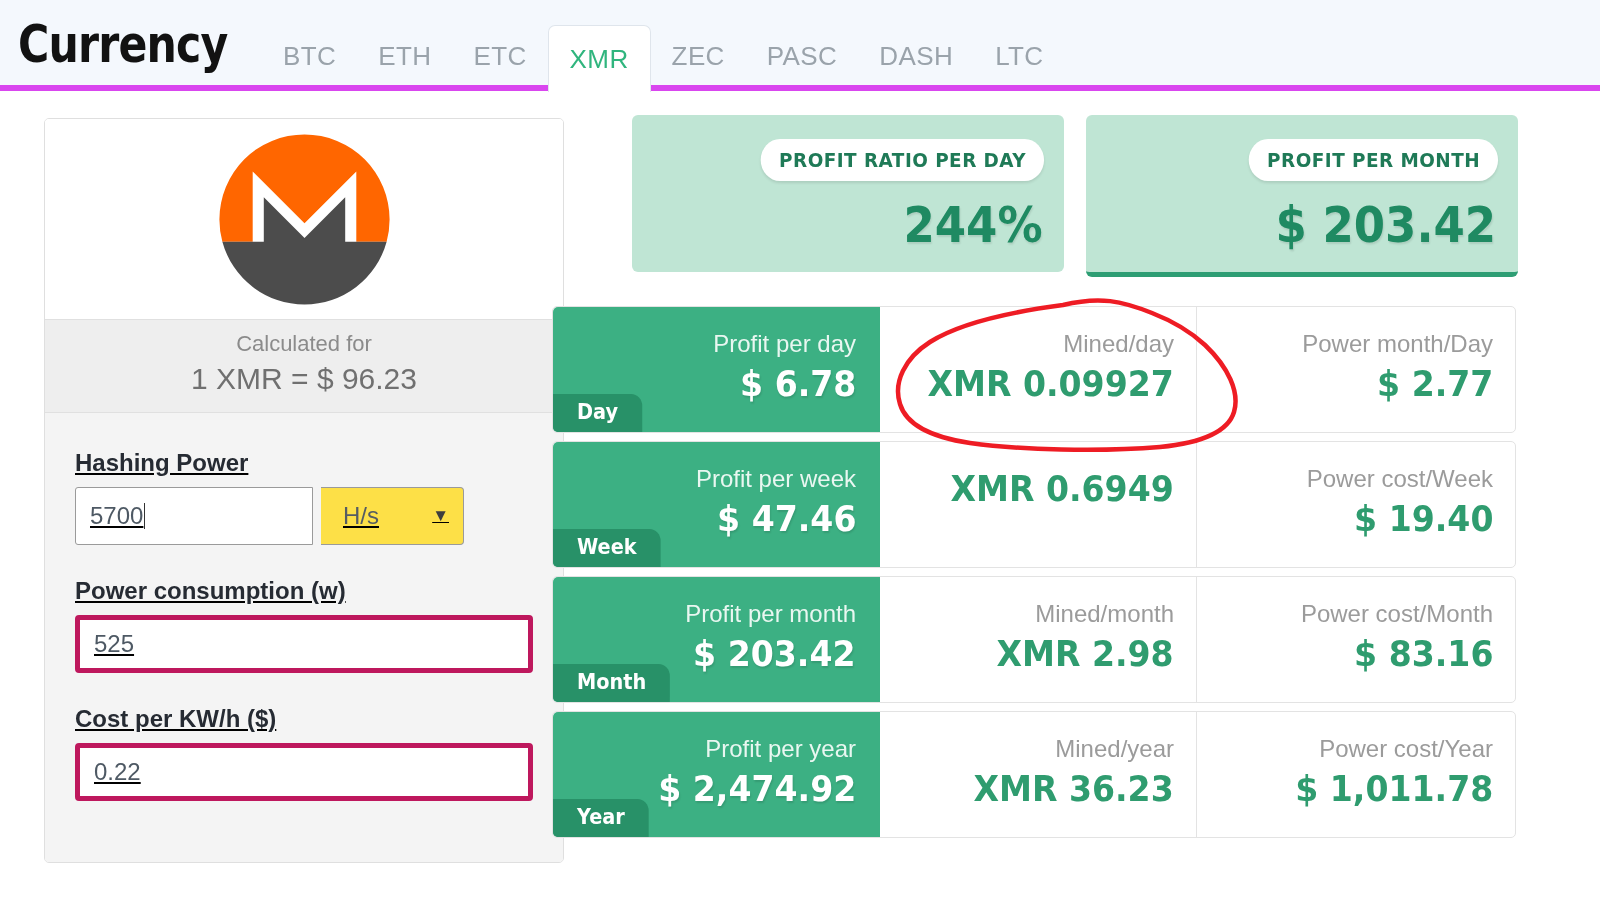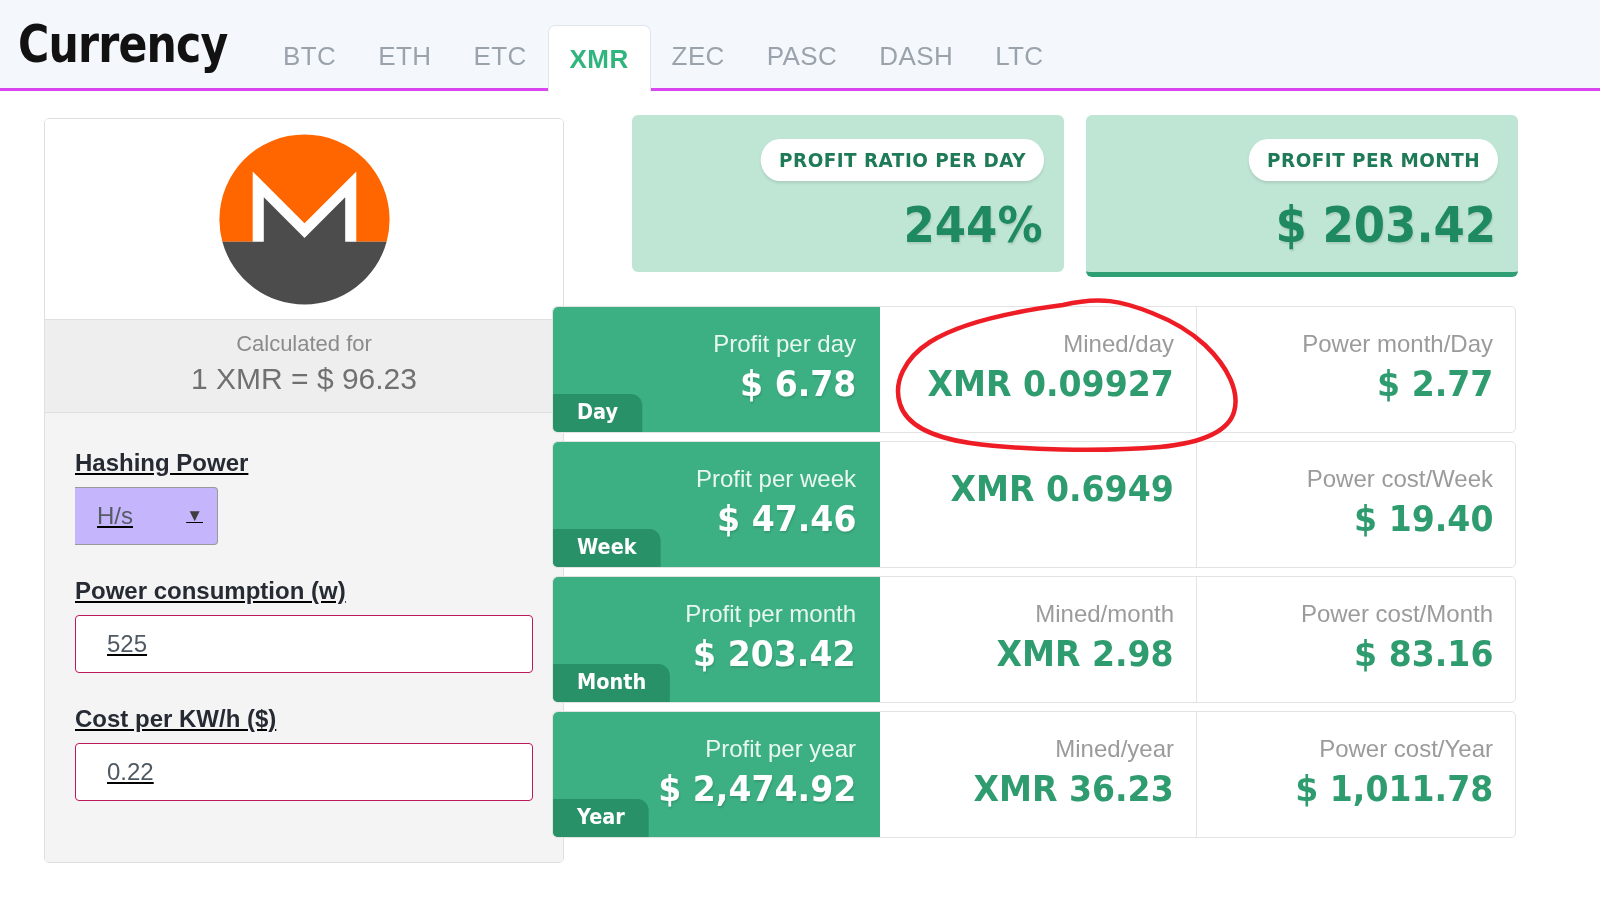"Currency" .header { border-bottom: 3px solid #d946ef -> 6px solid #d946ef }
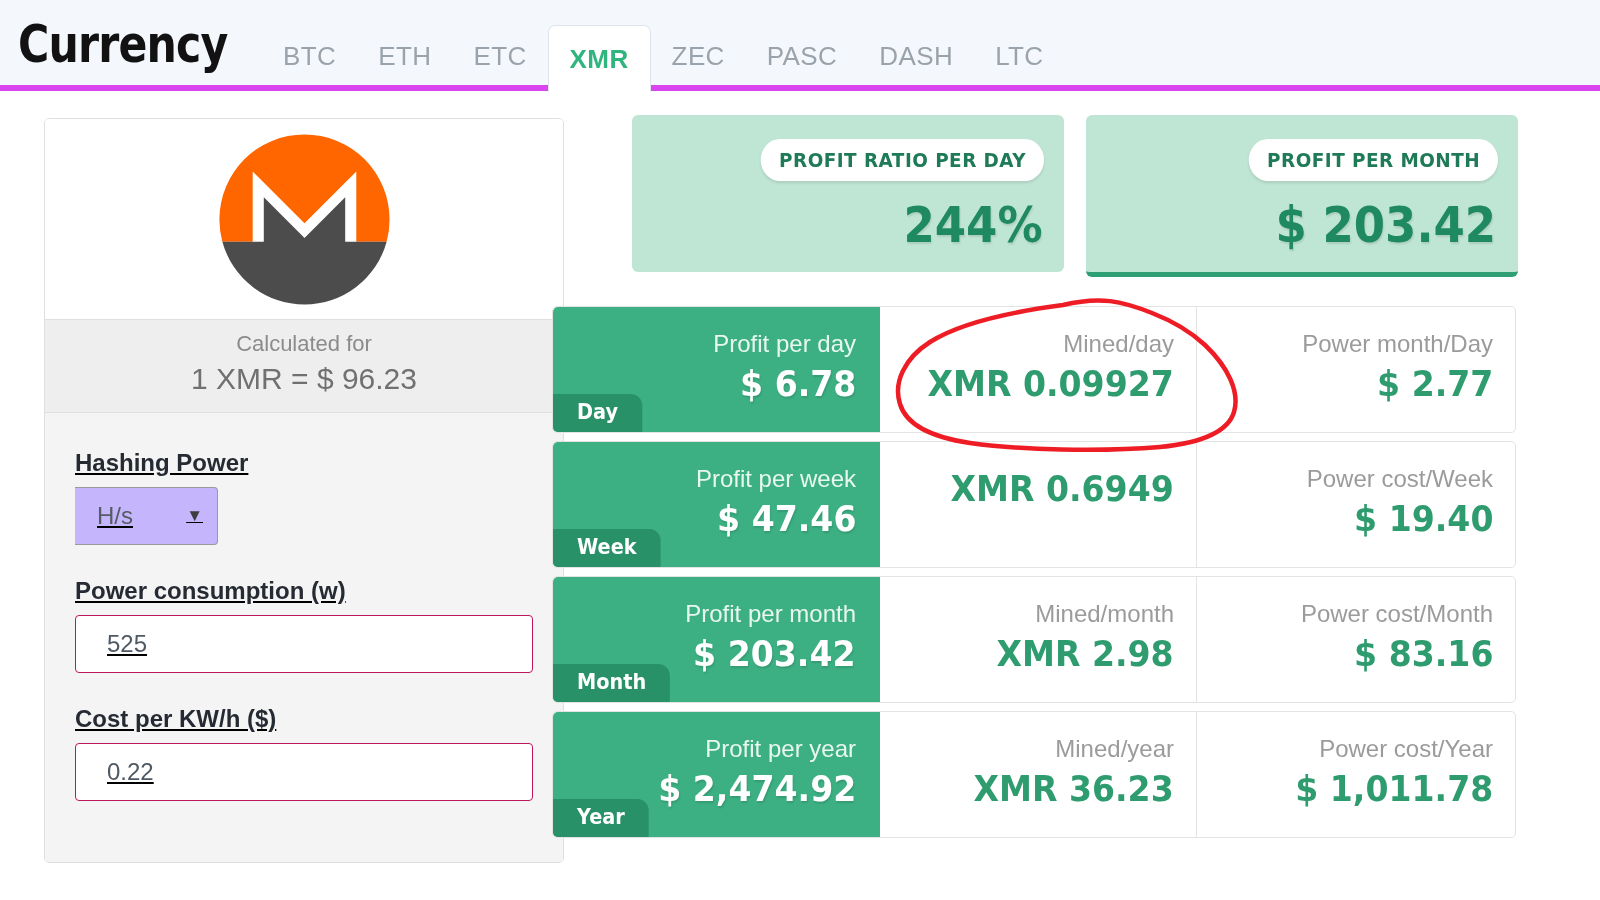"XMR" .tab.active { font-weight: bold -> normal }
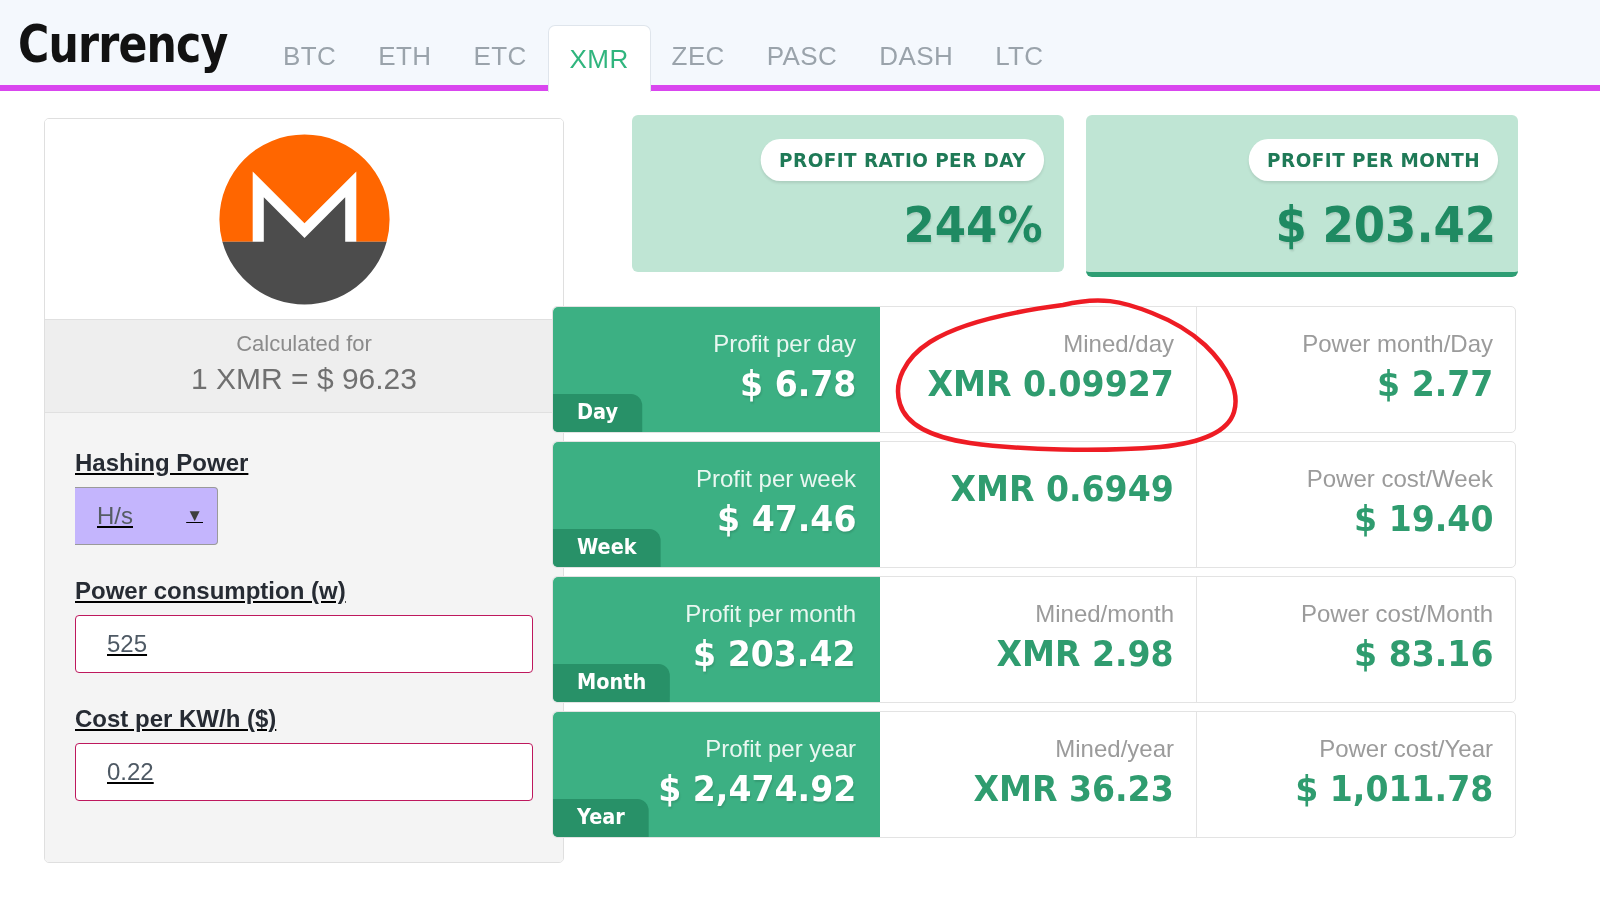"5700" div.text-input { html: none -> <div> <span>5700</span> <span></span> </div> }
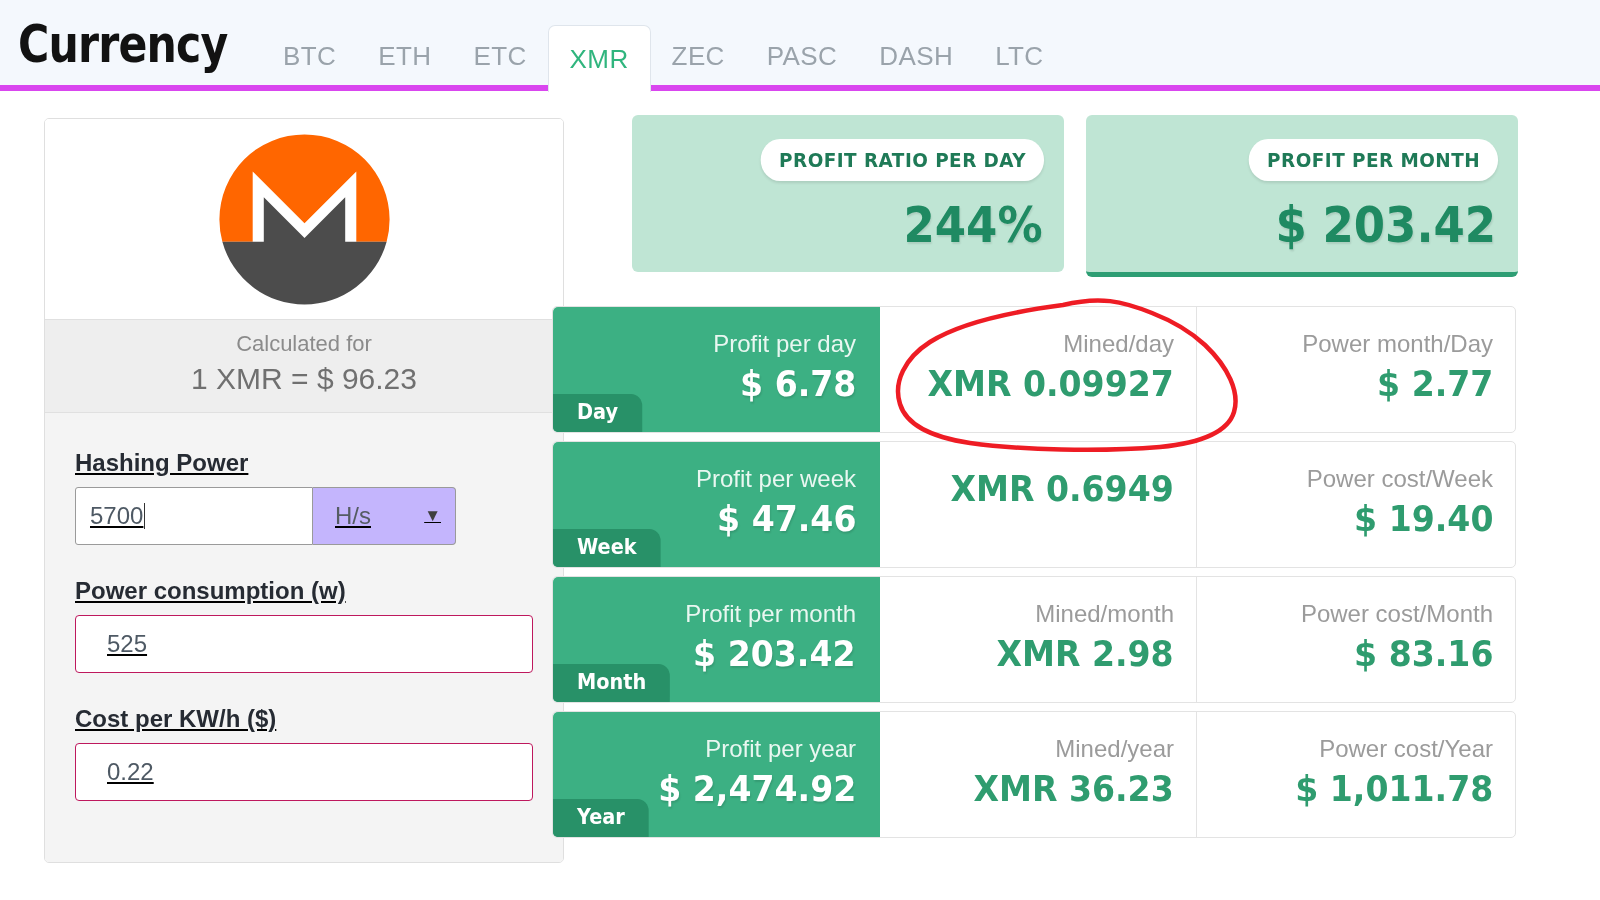"H/s" .unit-select { background: #c4b5fd -> #fde047; margin-left: none -> 8px }
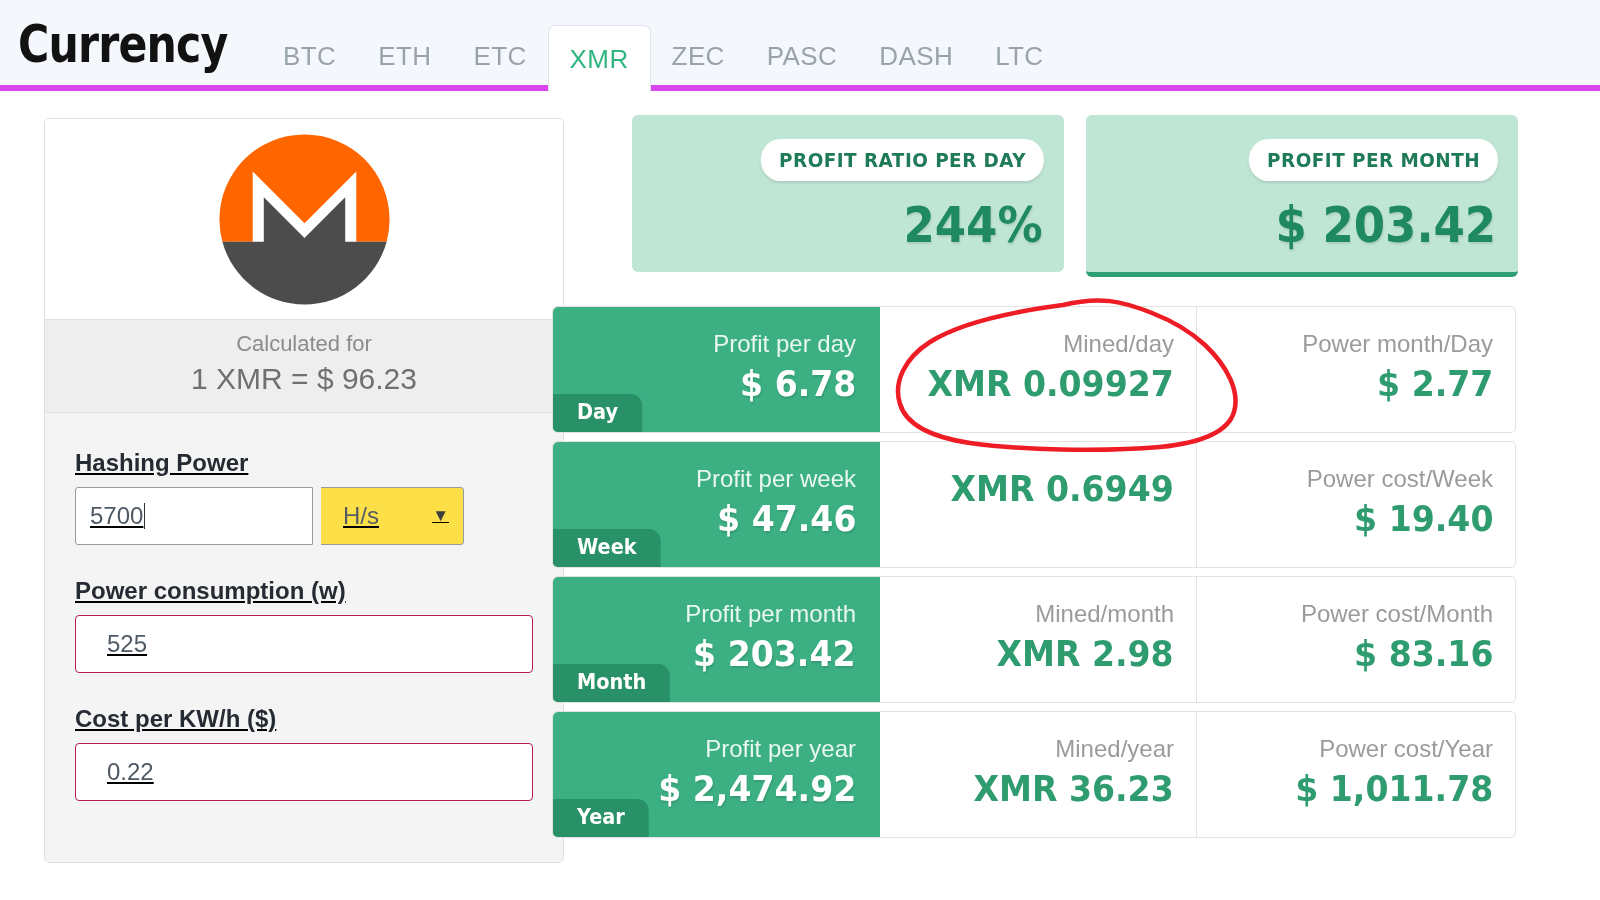"525" .plain-input { border: 1px solid #be185d -> 5px solid #be185d; padding: 0 31px -> 0 14px }
